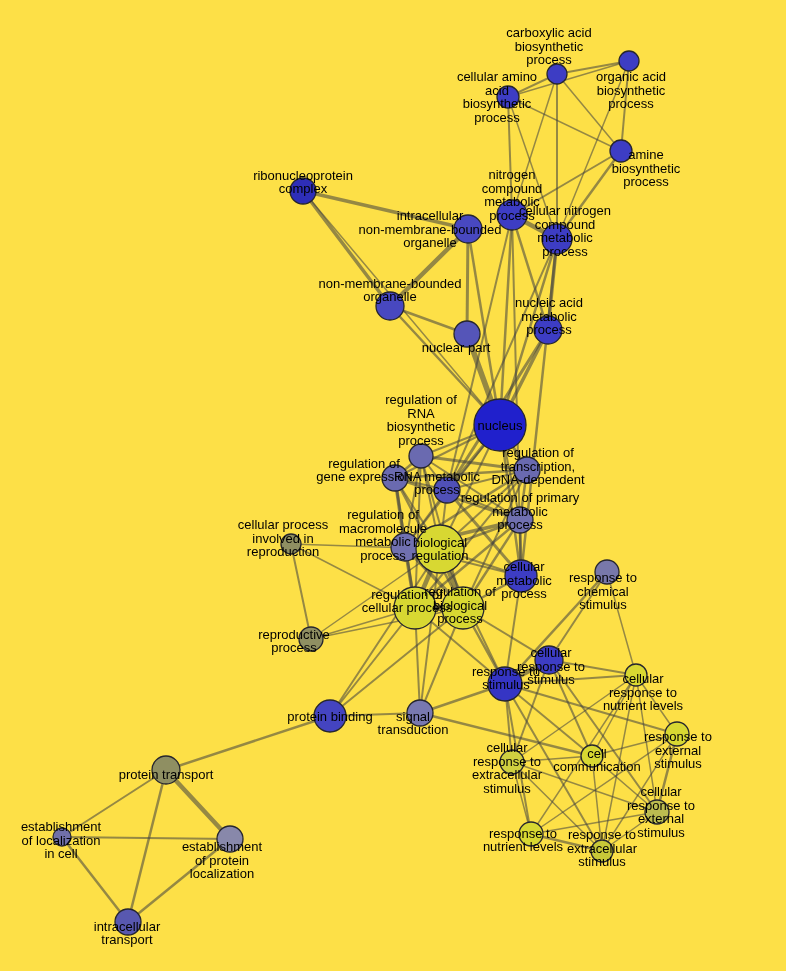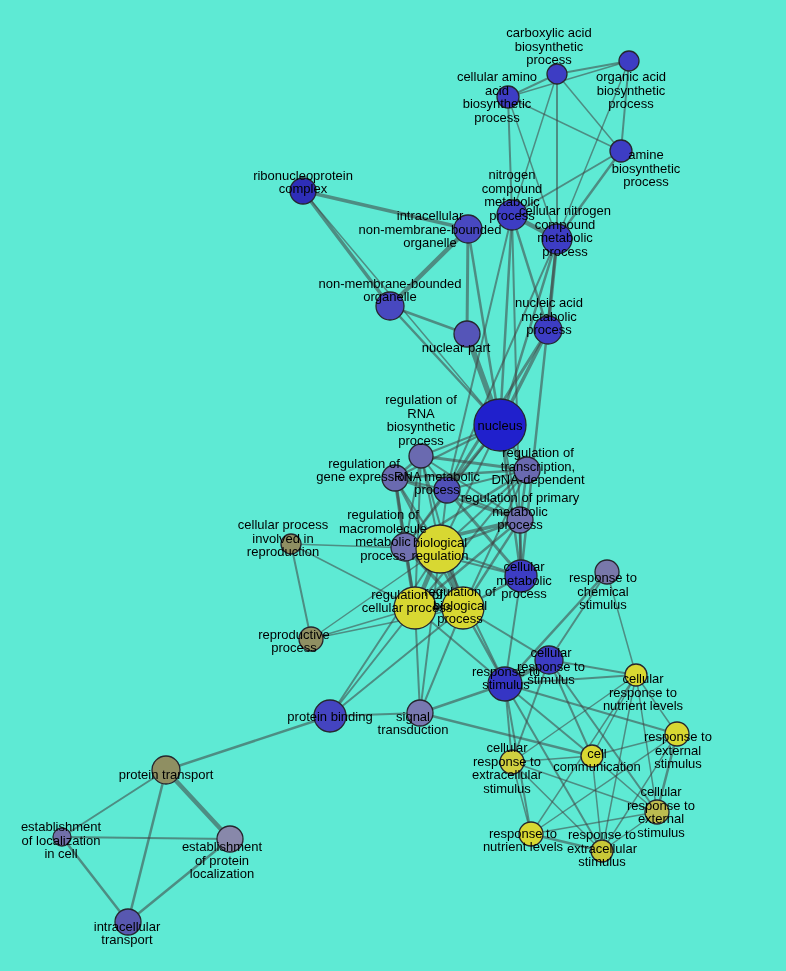"carboxylic acid biosynthetic process" .canvas { background: #5eead4 -> #fde047 }
